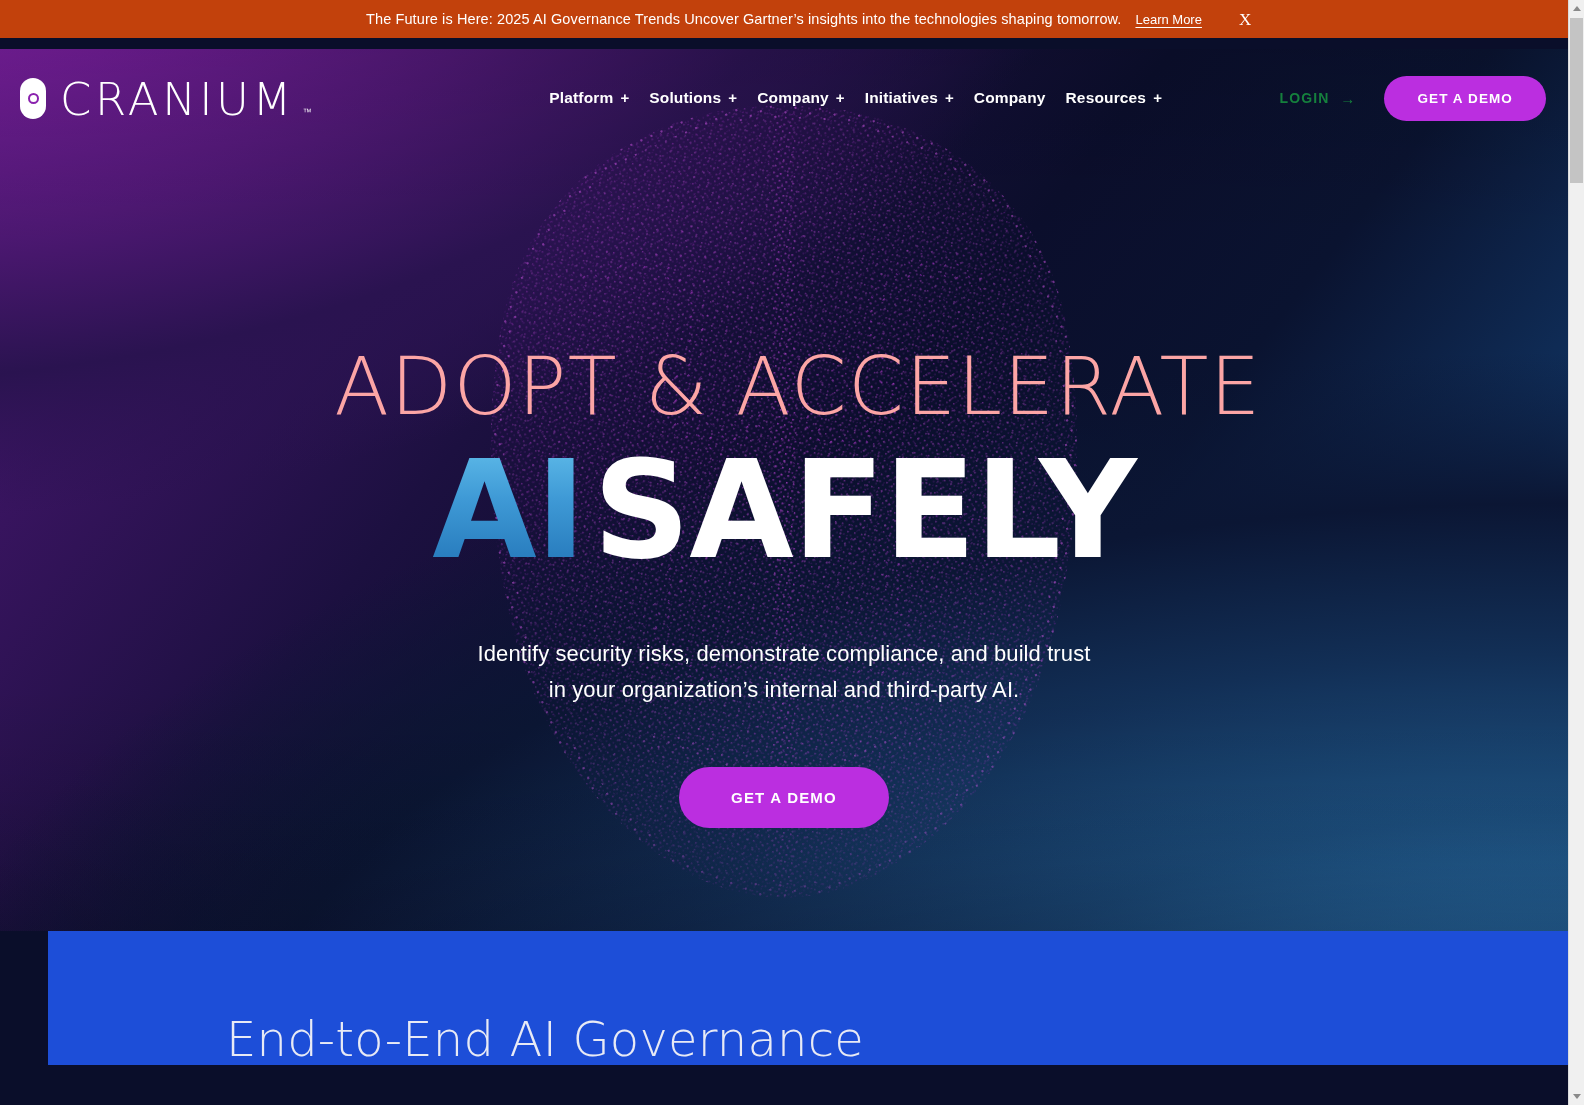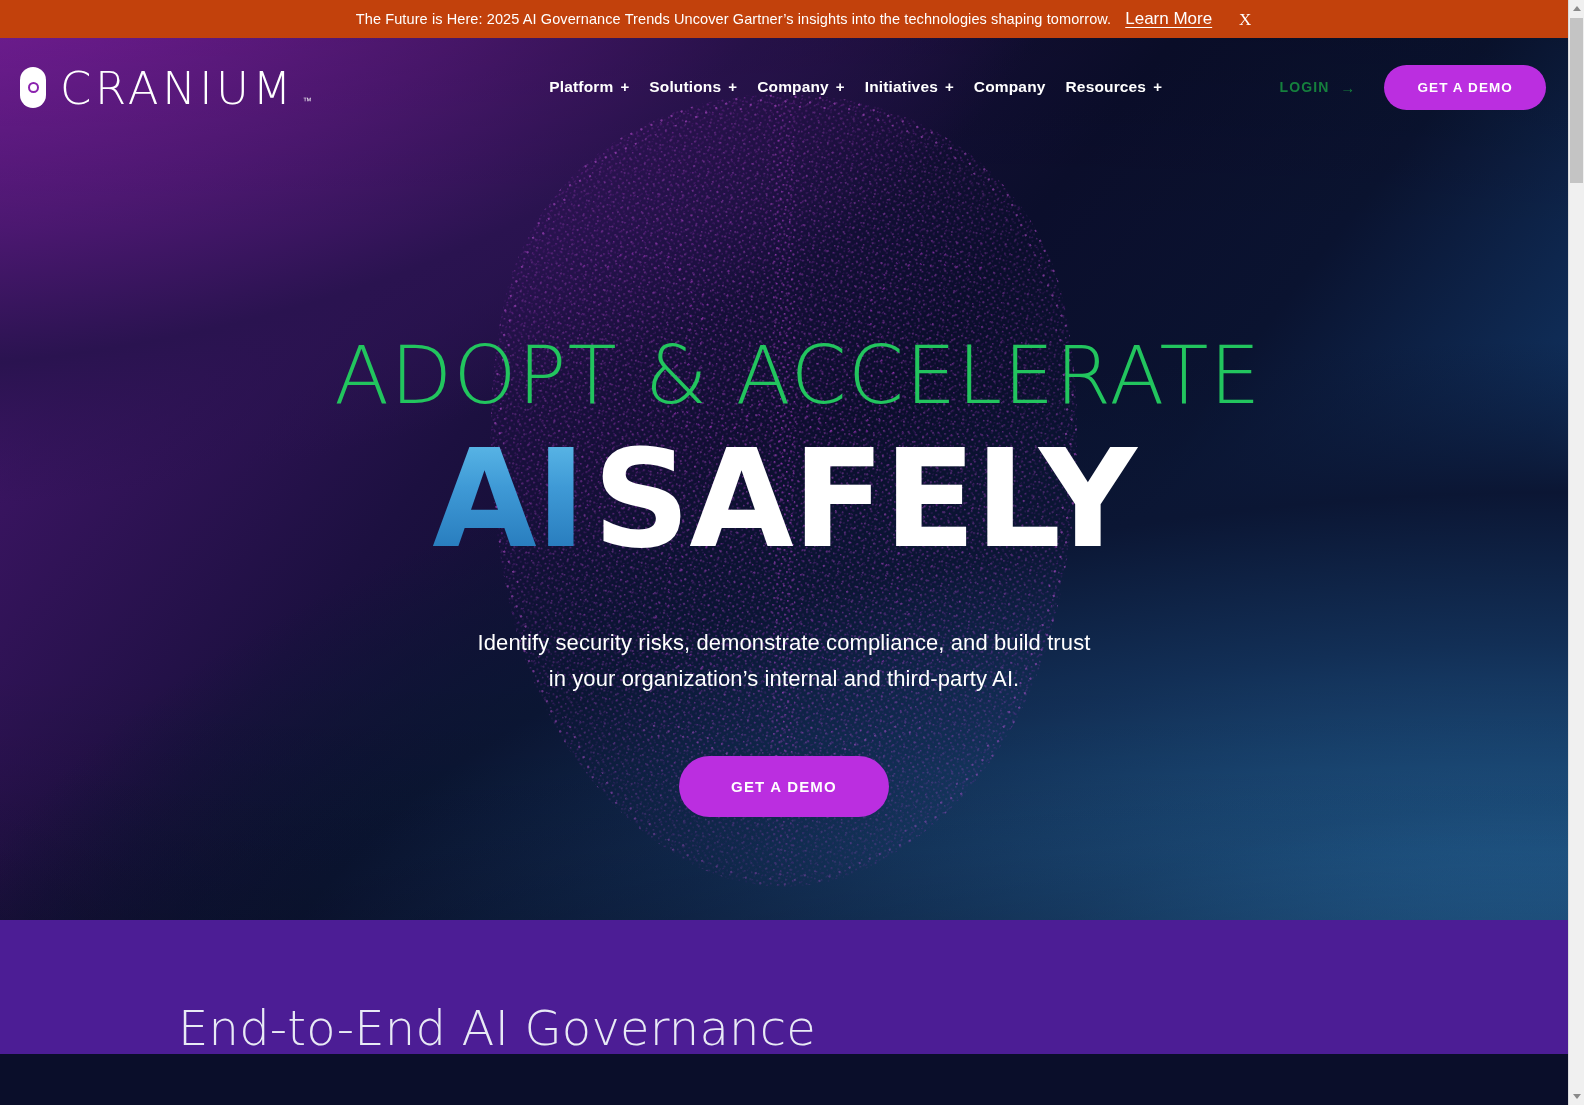"Learn More" .announce-link { font-size: 17px -> 13px }
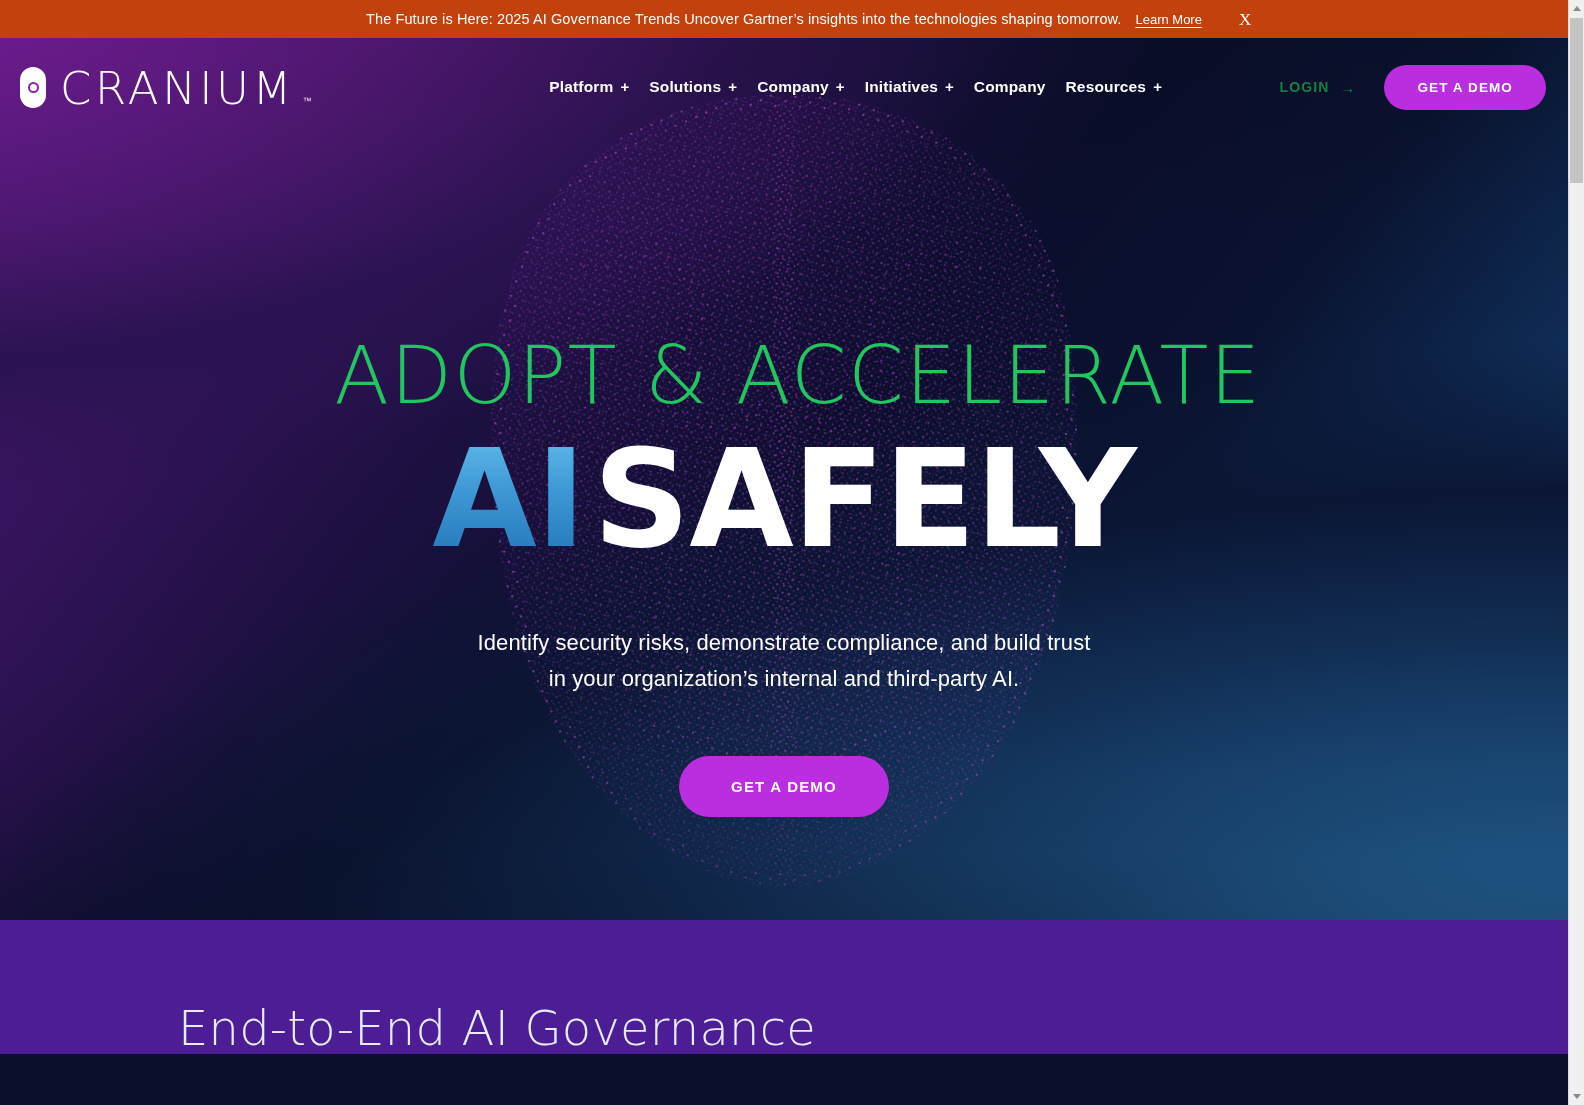"CRANIUM" .hero { margin-top: none -> 11px }
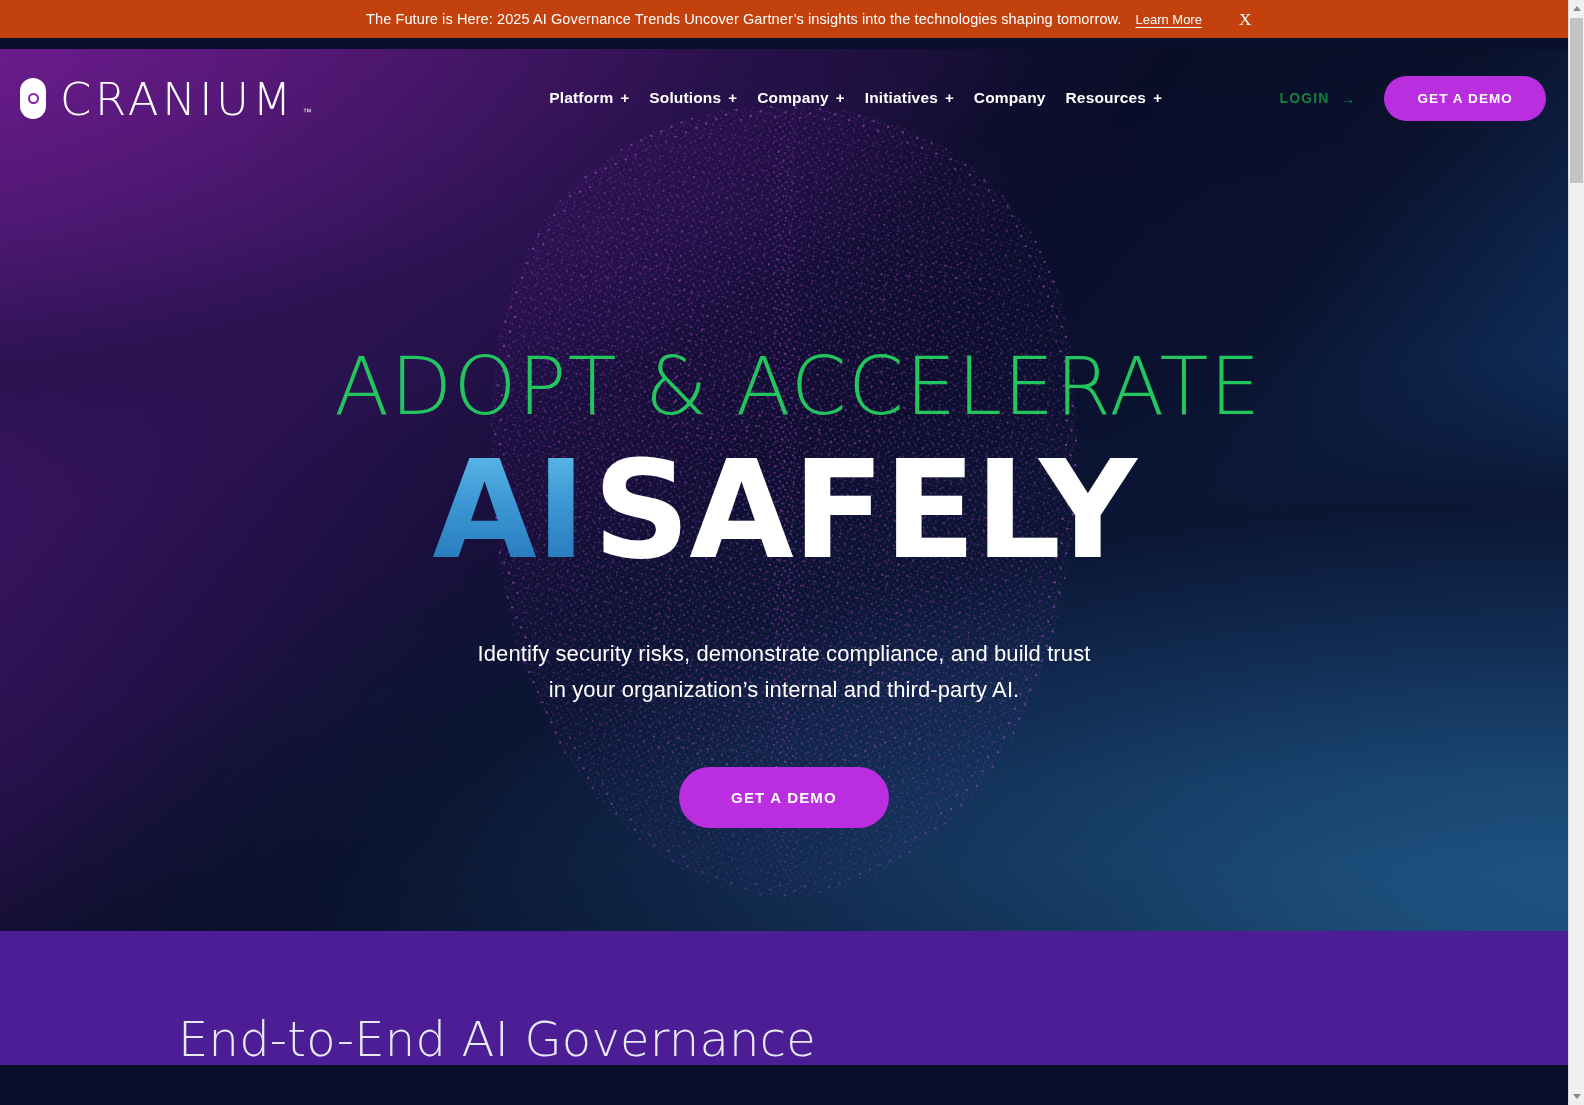"ADOPT & ACCELERATE" .headline-1 { color: #22c55e -> #fca5a5 }
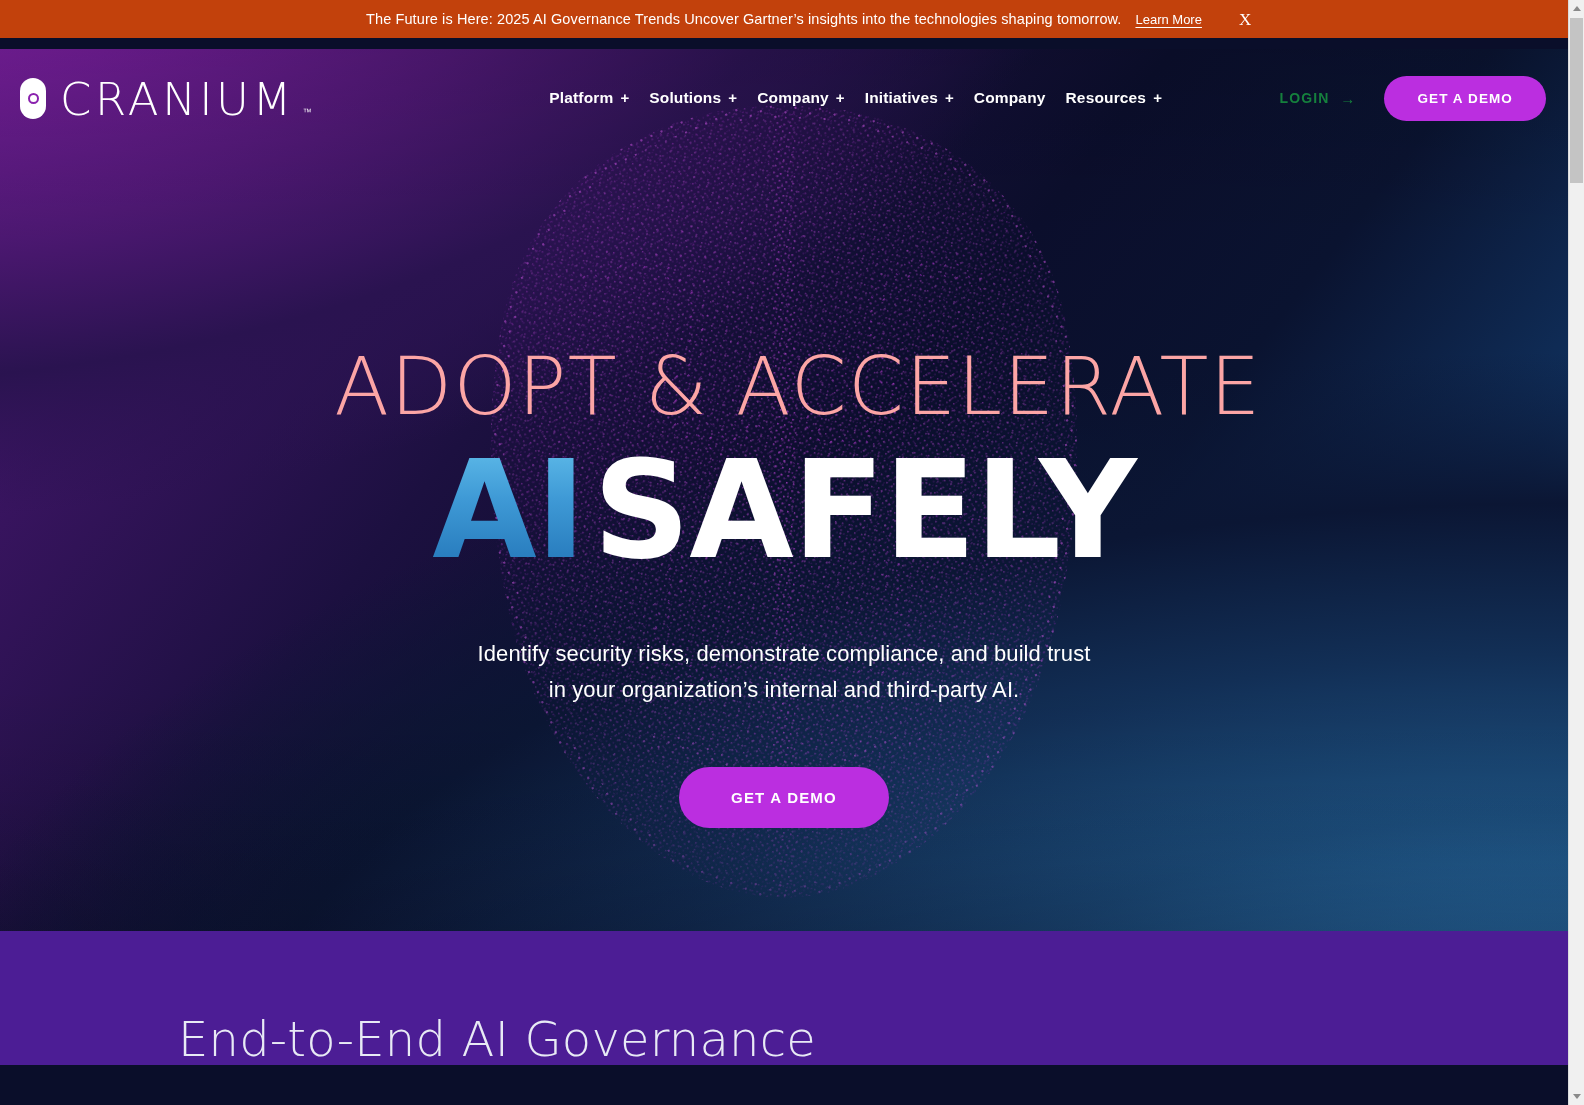"End-to-End AI Governance" .section-next { background: #4c1d95 -> #1d4ed8; margin-left: none -> 48px }
